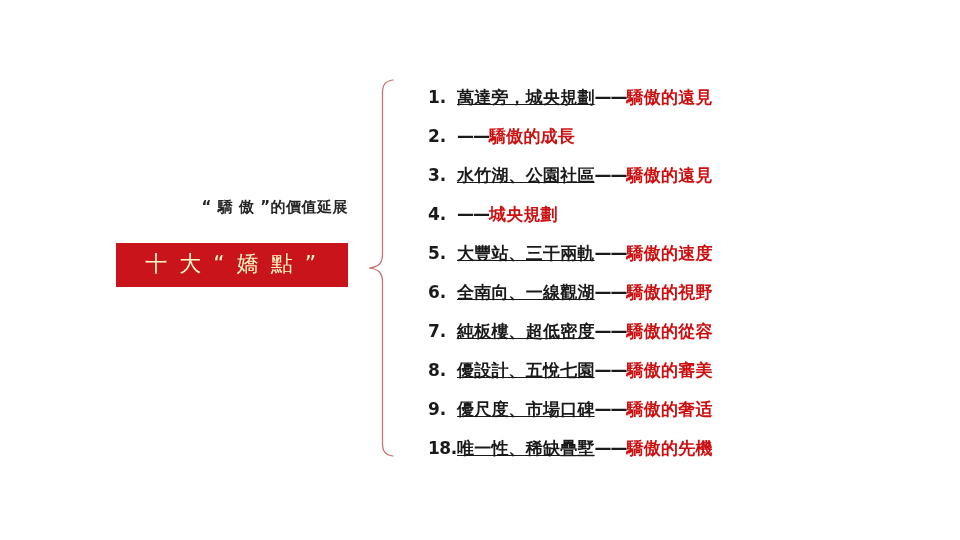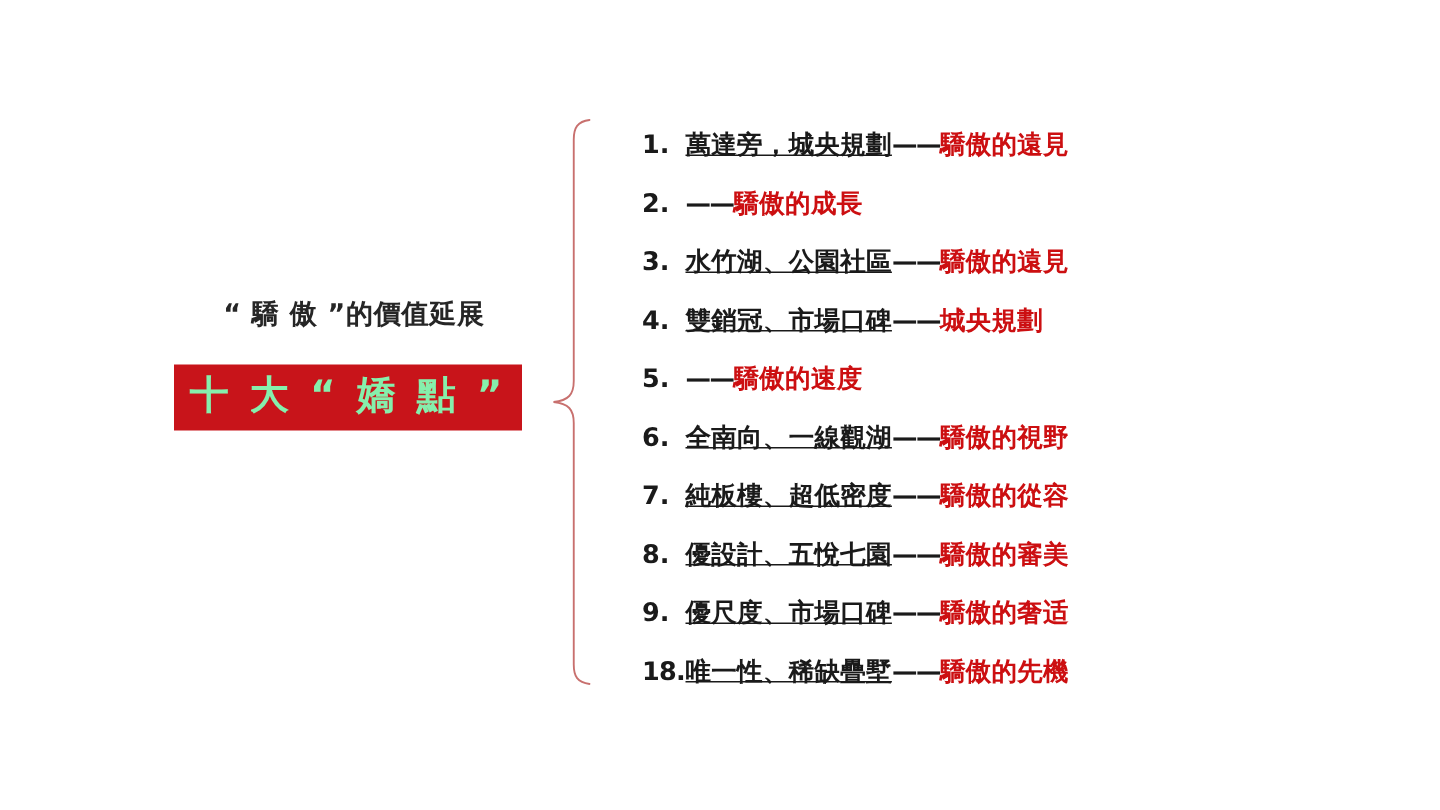"“ 驕 傲 ”的價值延展" #subtitle { font-size: 18px -> 15px; text-align: center -> right }
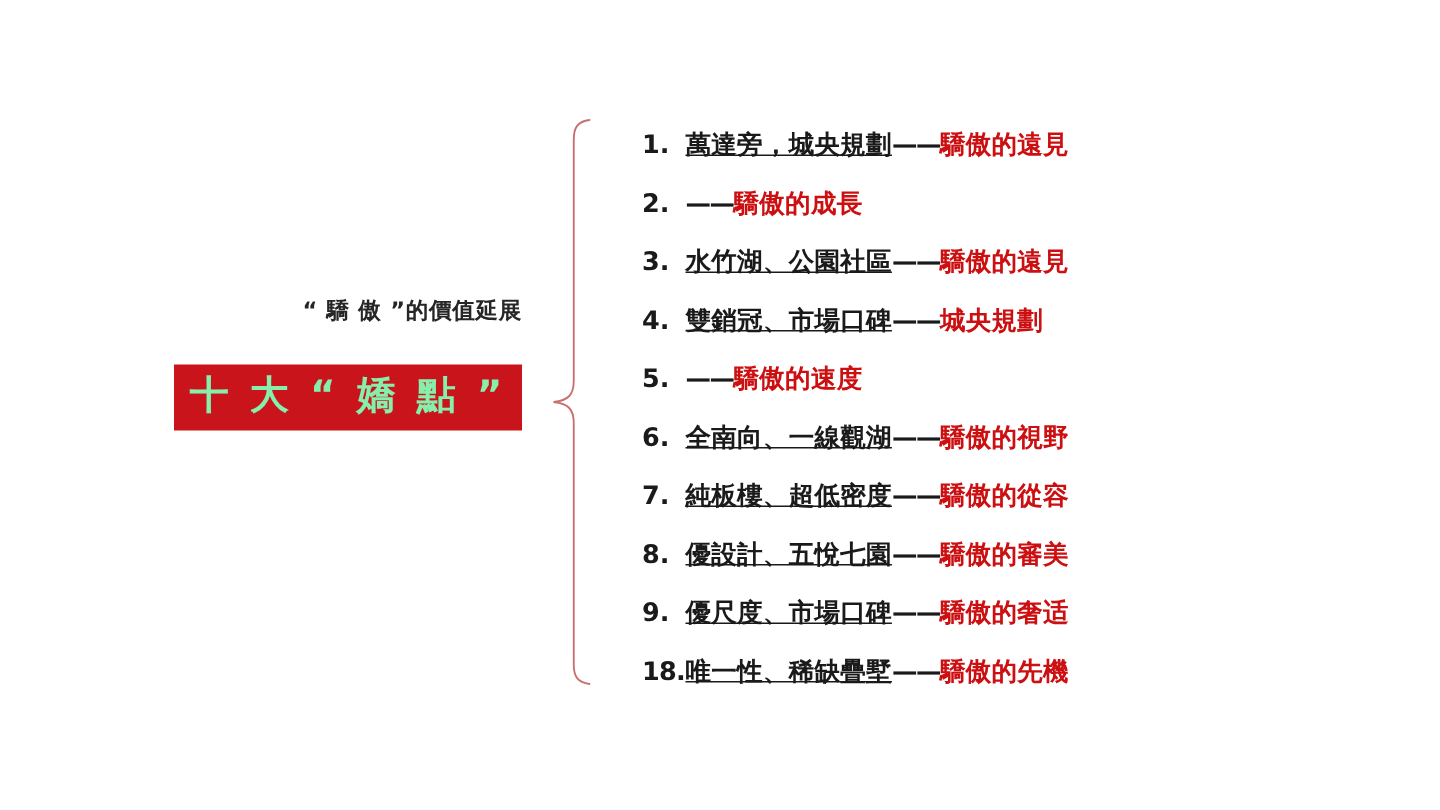"雙銷冠、市場口碑" span.item-head { html: <span>雙銷冠、市場口碑</span> -> none }
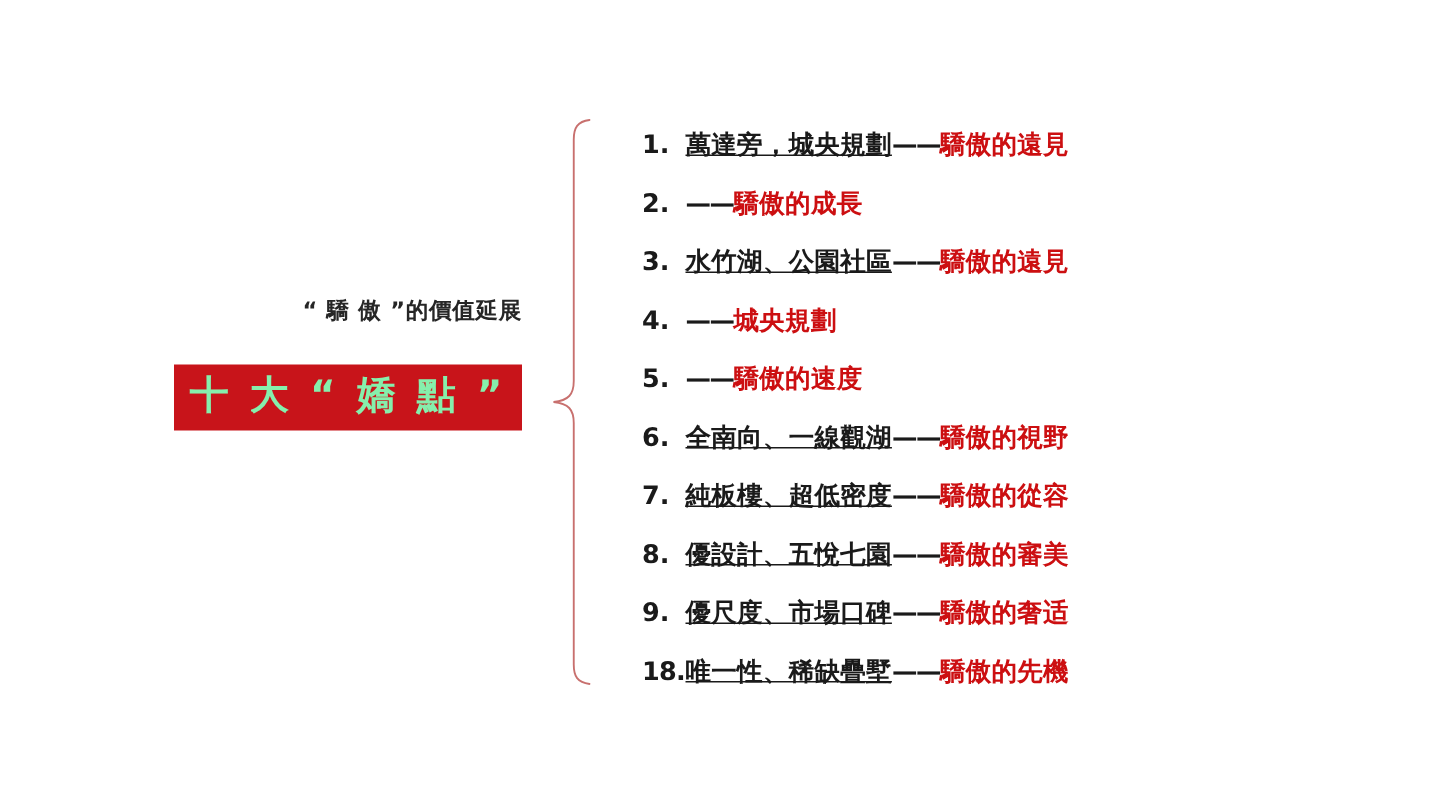"十 大 “ 嬌 點" #title-banner-text { color: #86efac -> #fef9c3; font-size: 26px -> 22px; font-weight: 700 -> 400 }
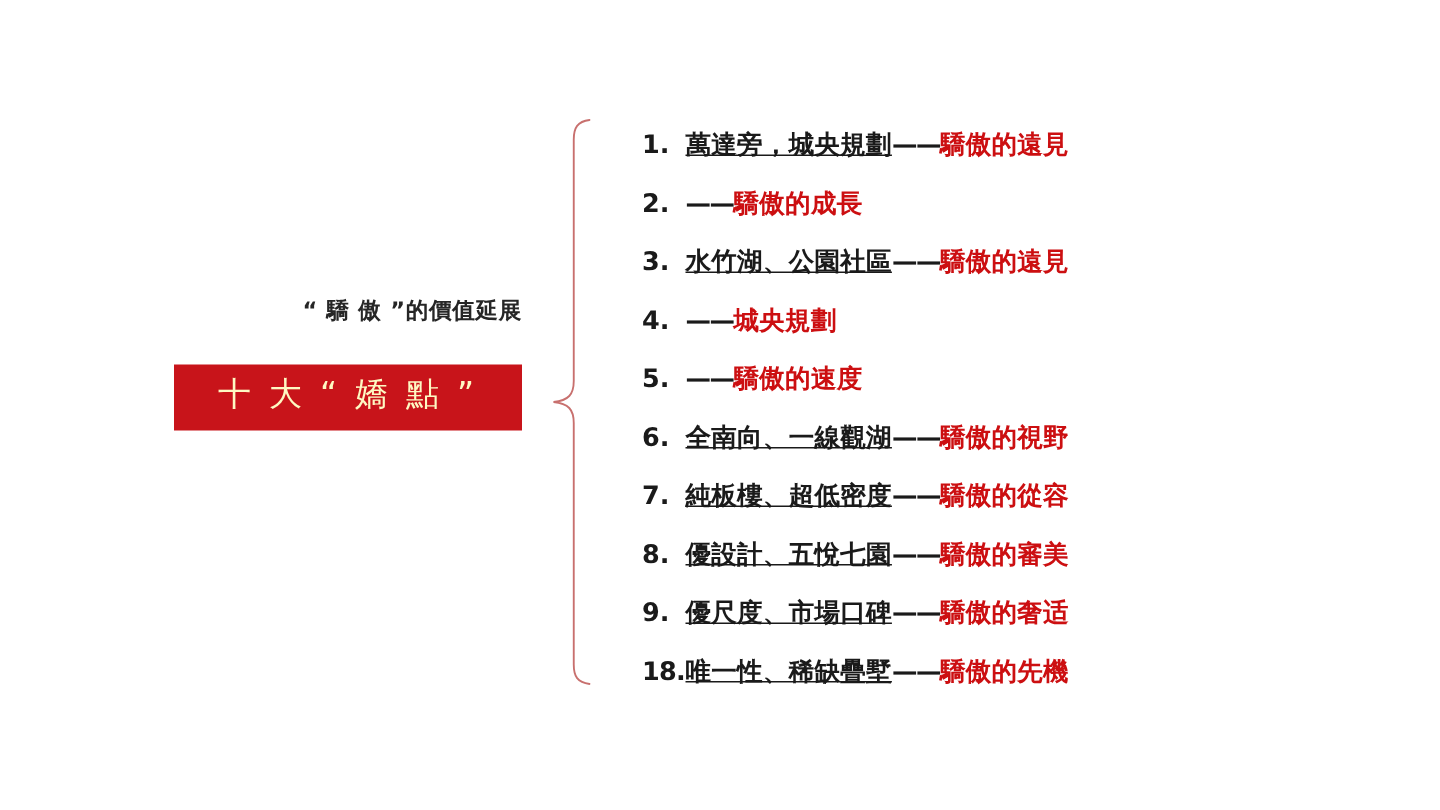"大豐站、三干兩軌" span.item-head { html: none -> <span>大豐站、三干兩軌</span> }
